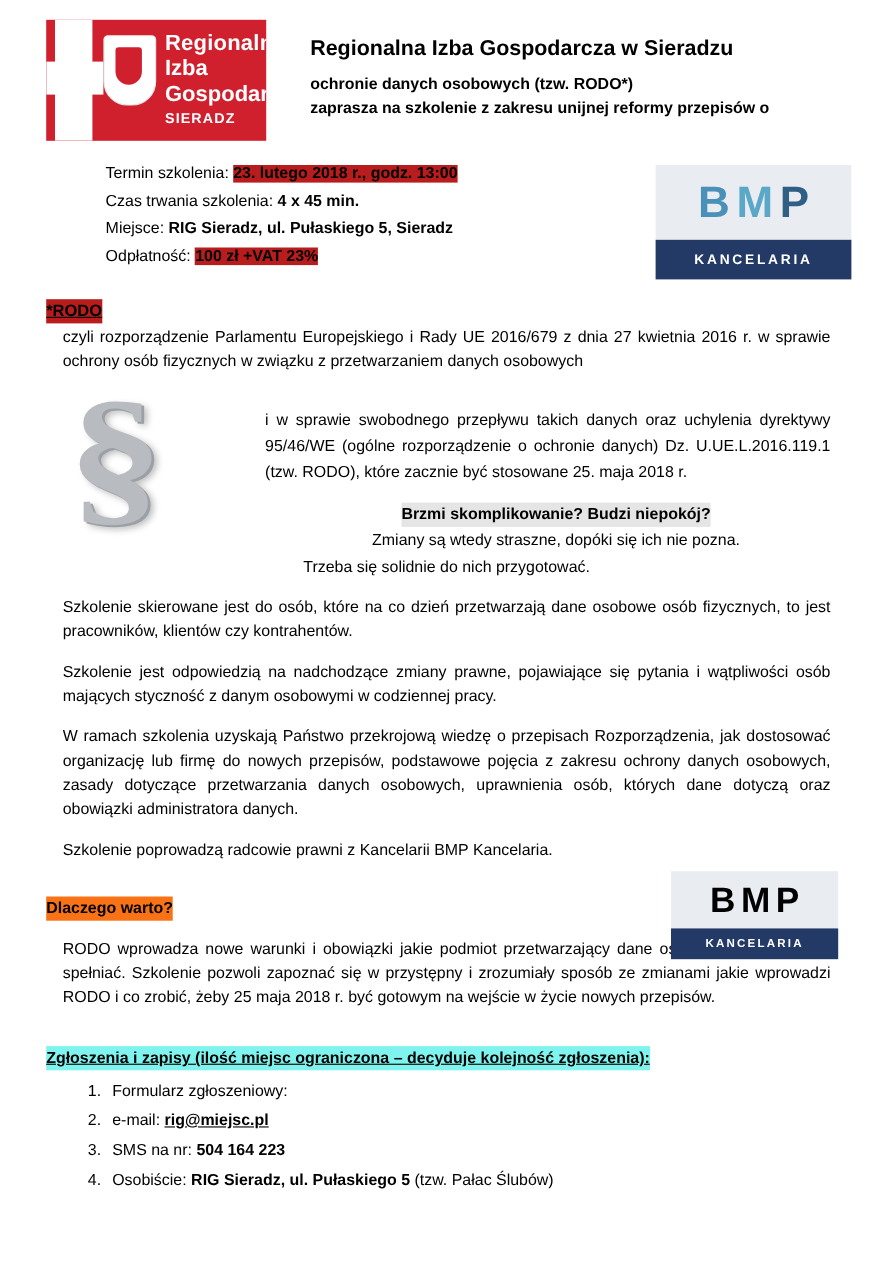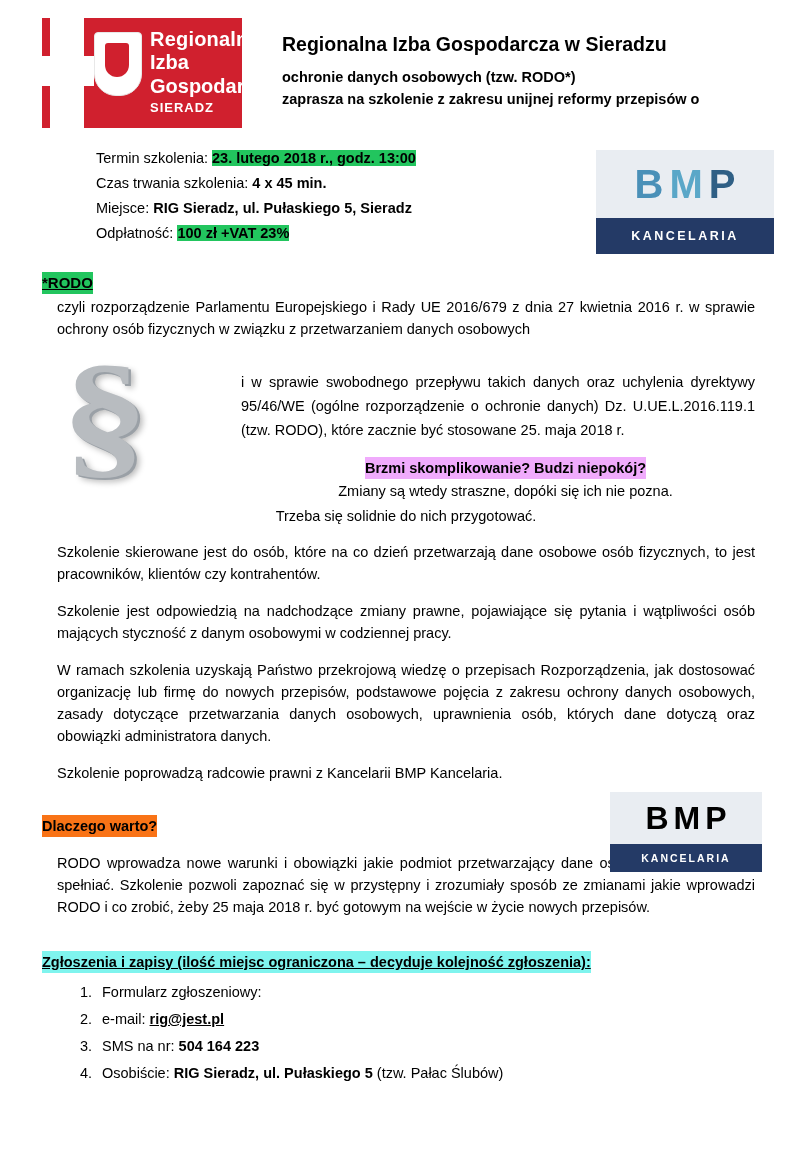"23. lutego 2018 r., godz." .hl { background: #22c55e -> #b91c1c }
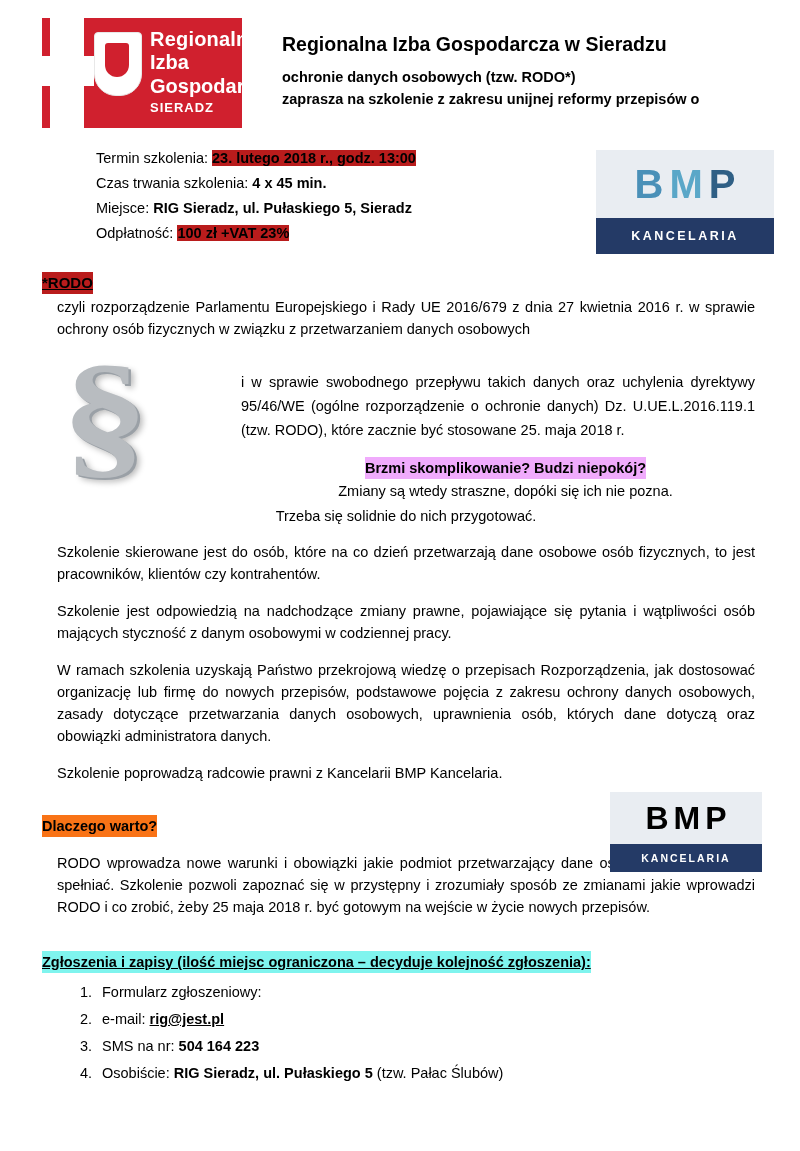"Brzmi skomplikowanie? Budzi niepokój?" .q-title { background: #f0abfc -> #e5e5e5 }
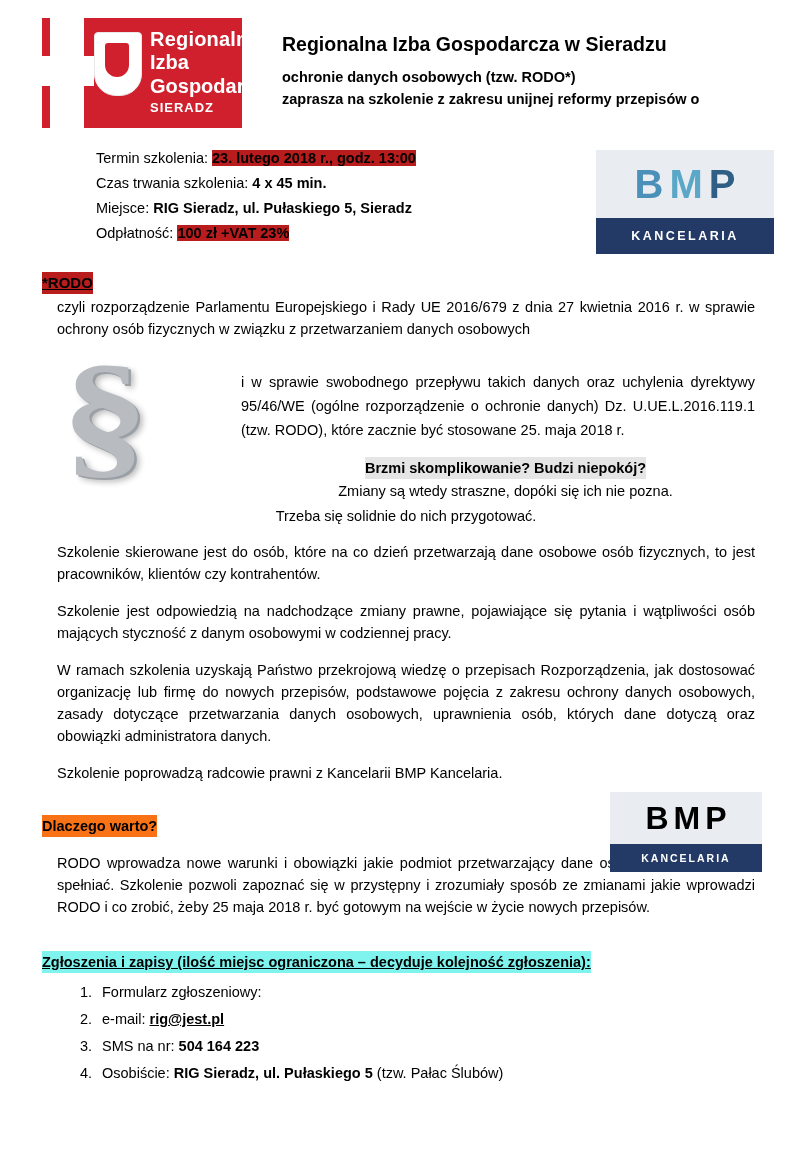"rig@jest.pl" span.b { text: rig@jest.pl -> rig@miejsc.pl }
